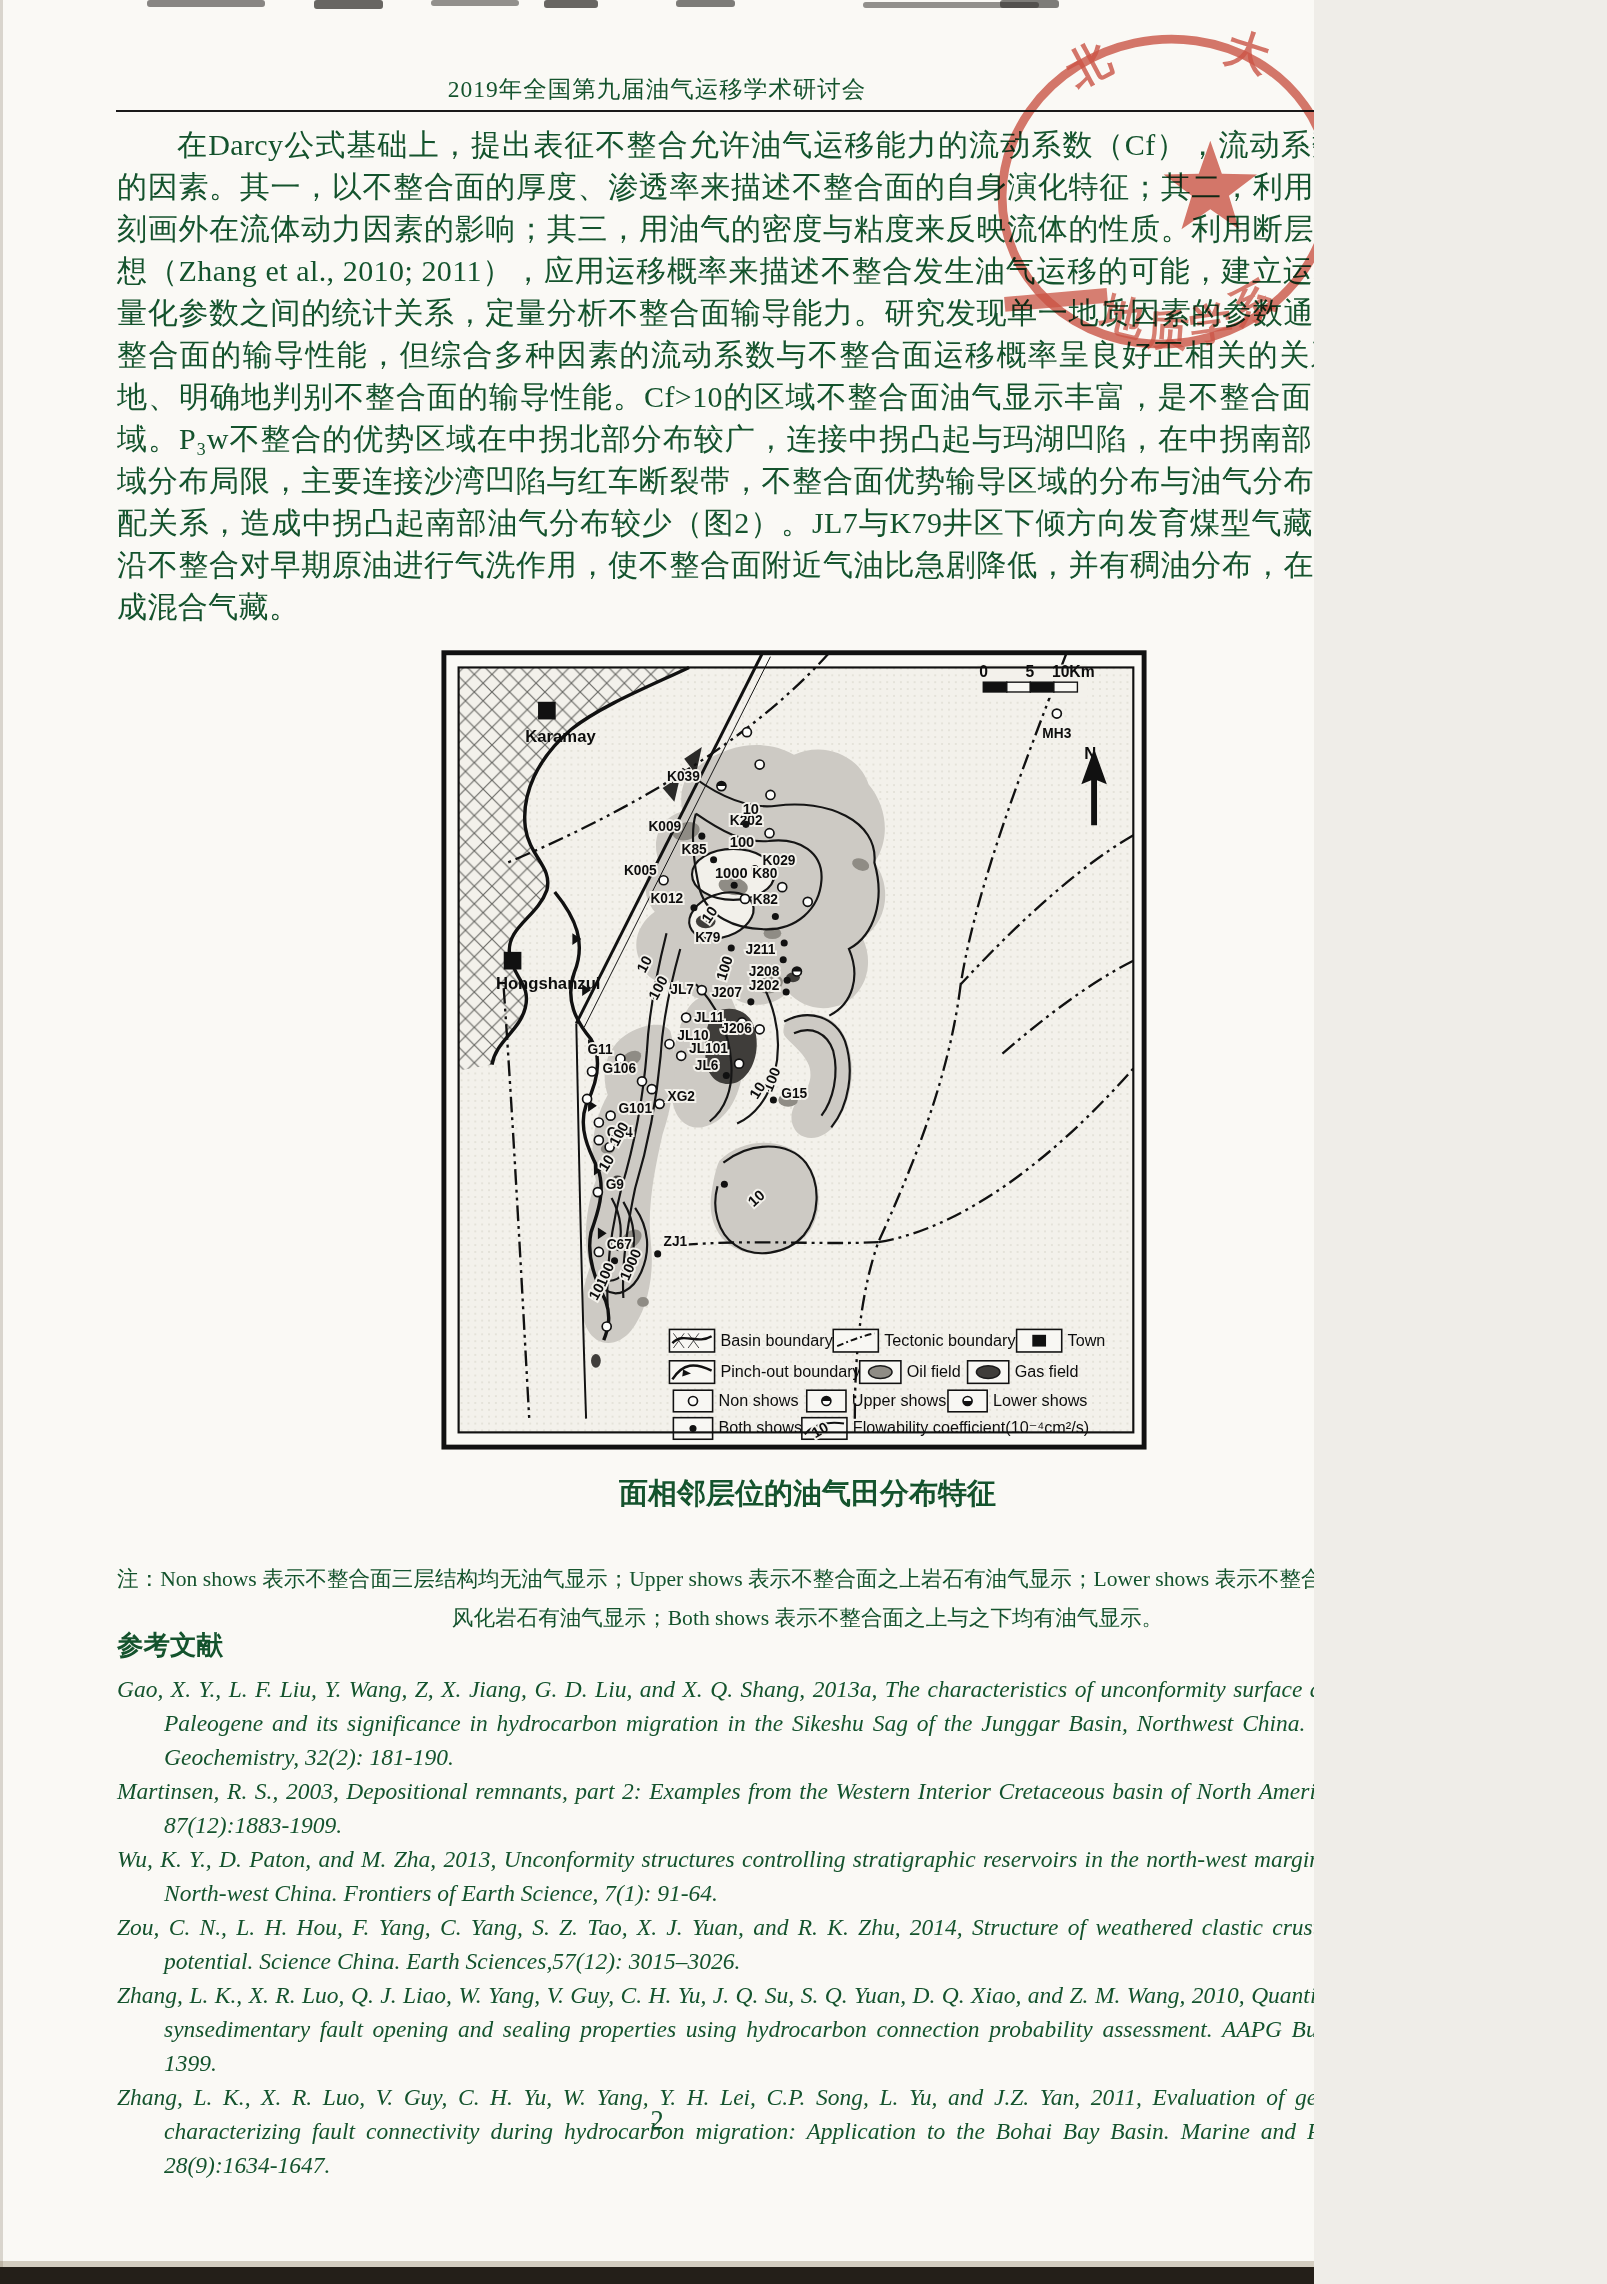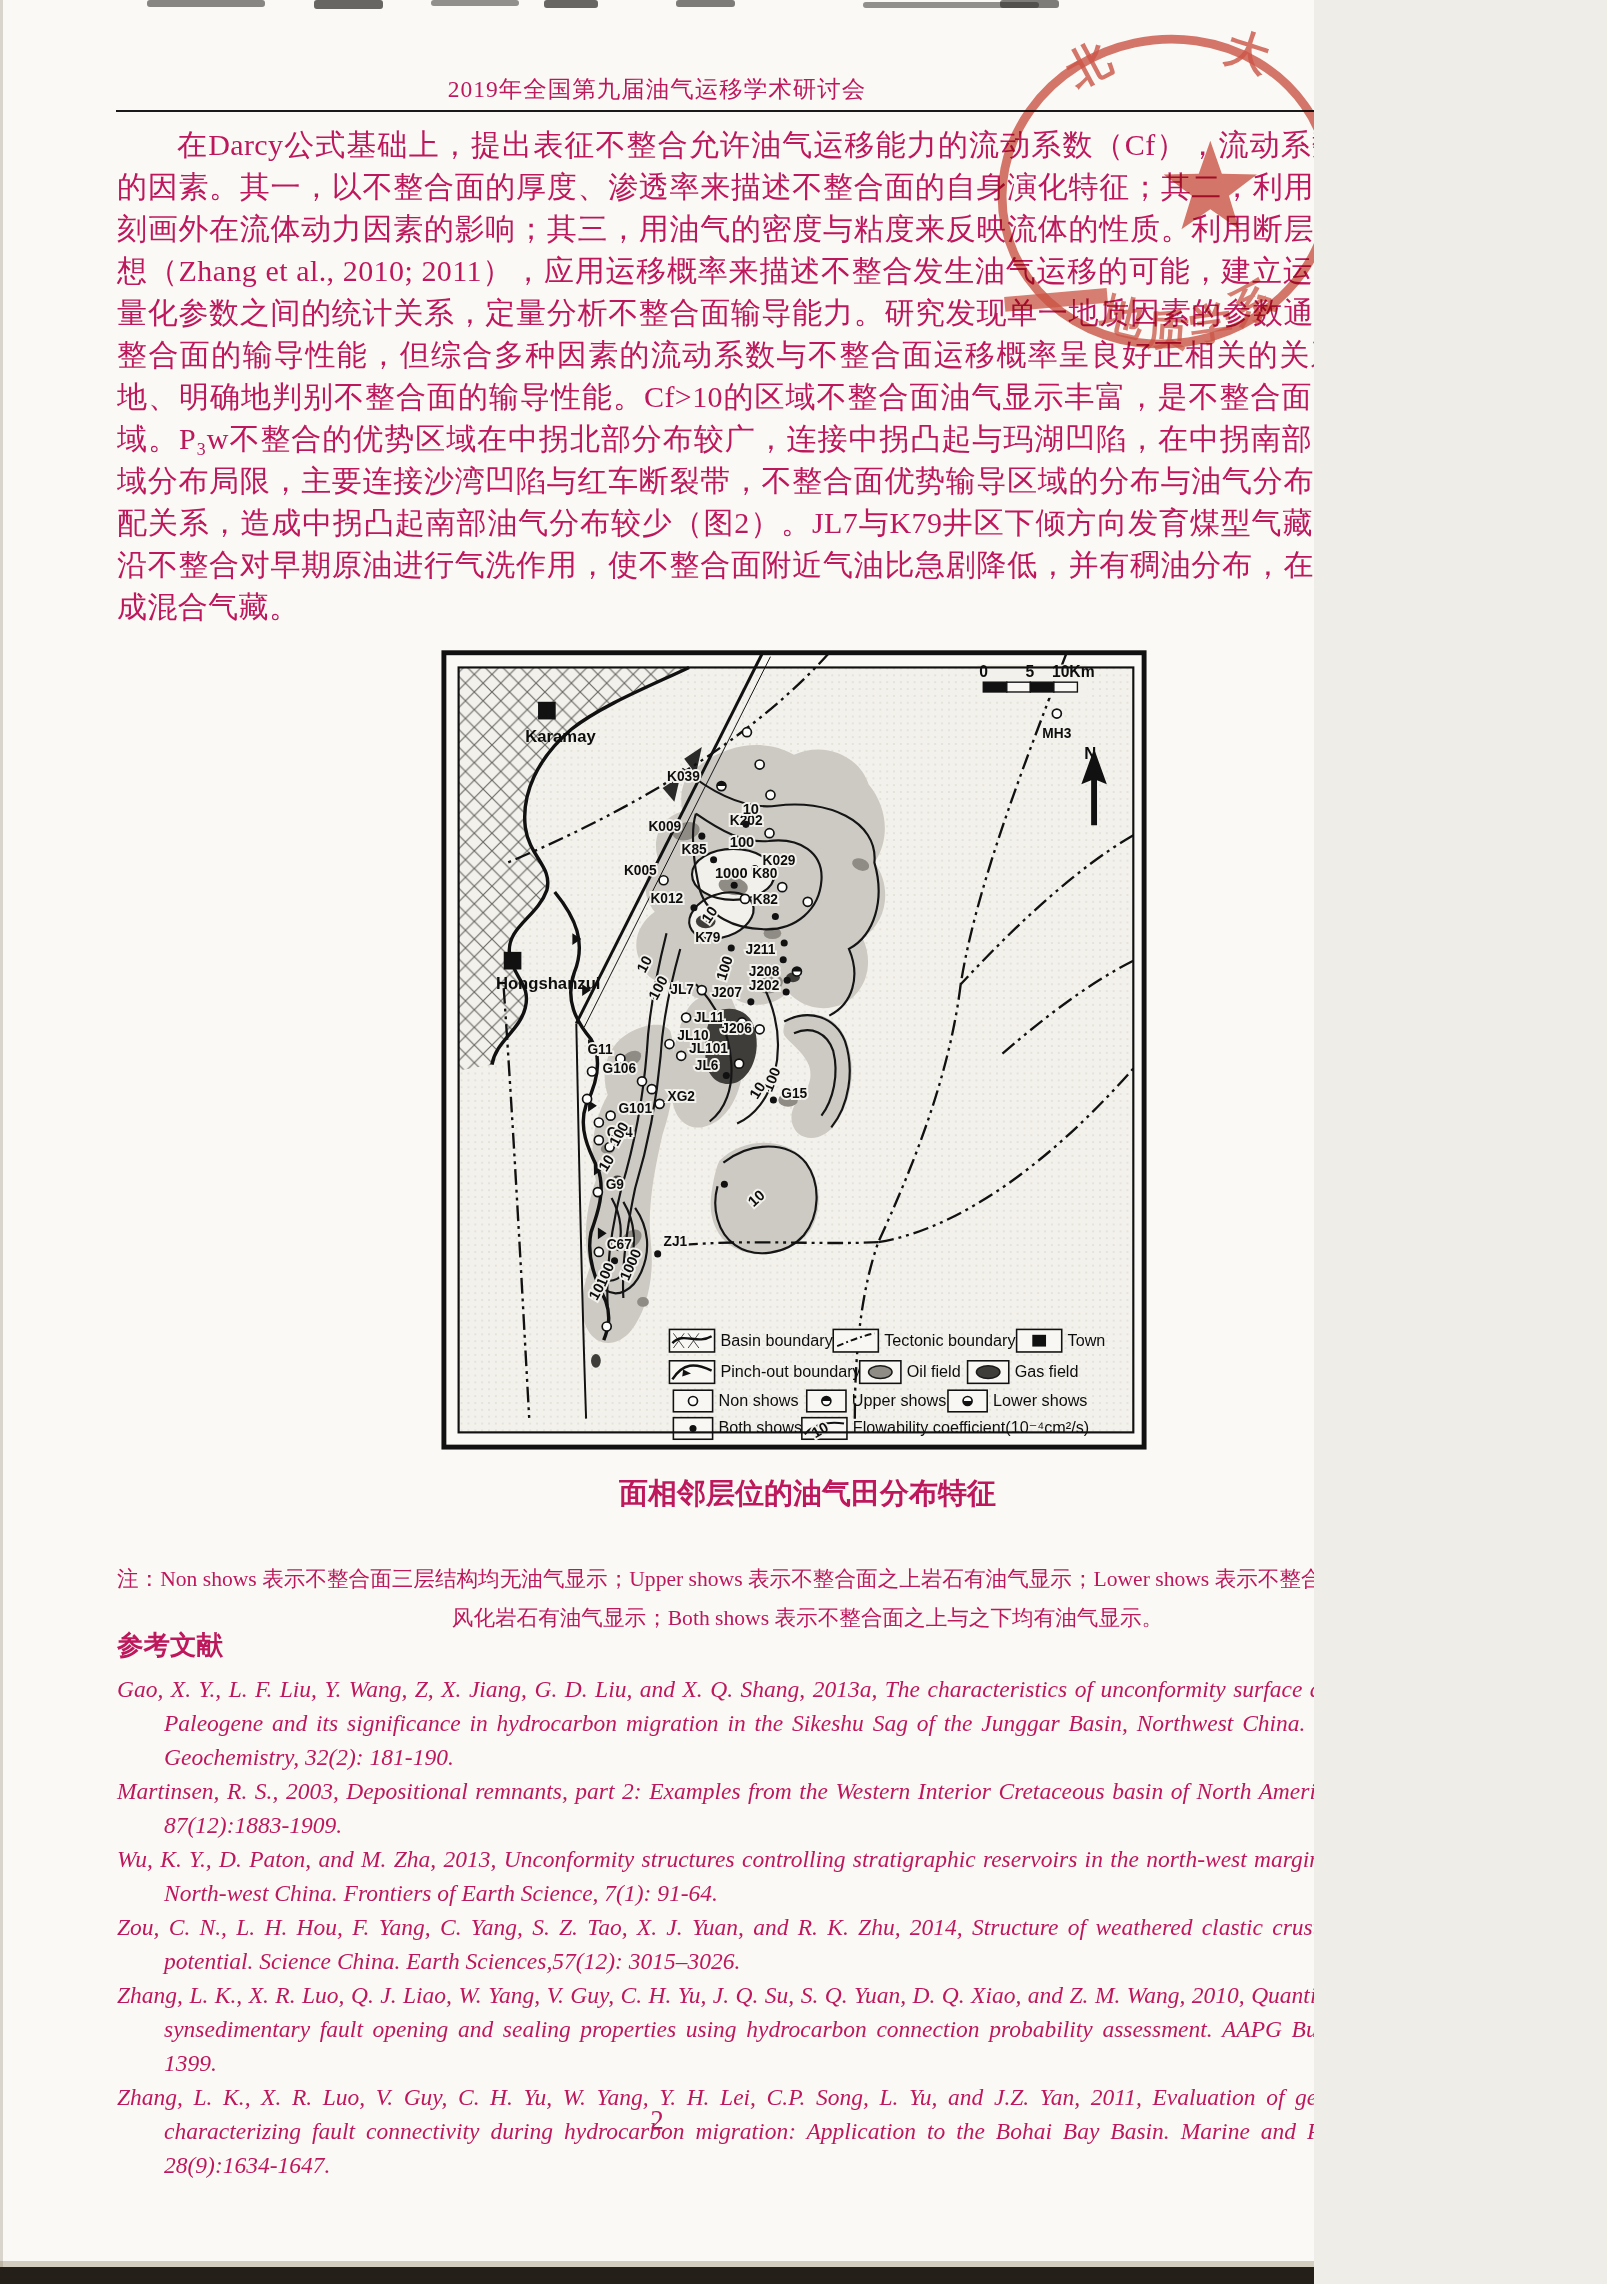"2019年全国第九届油气运移学术研讨会" .page { color: #be185d -> #14532d }
